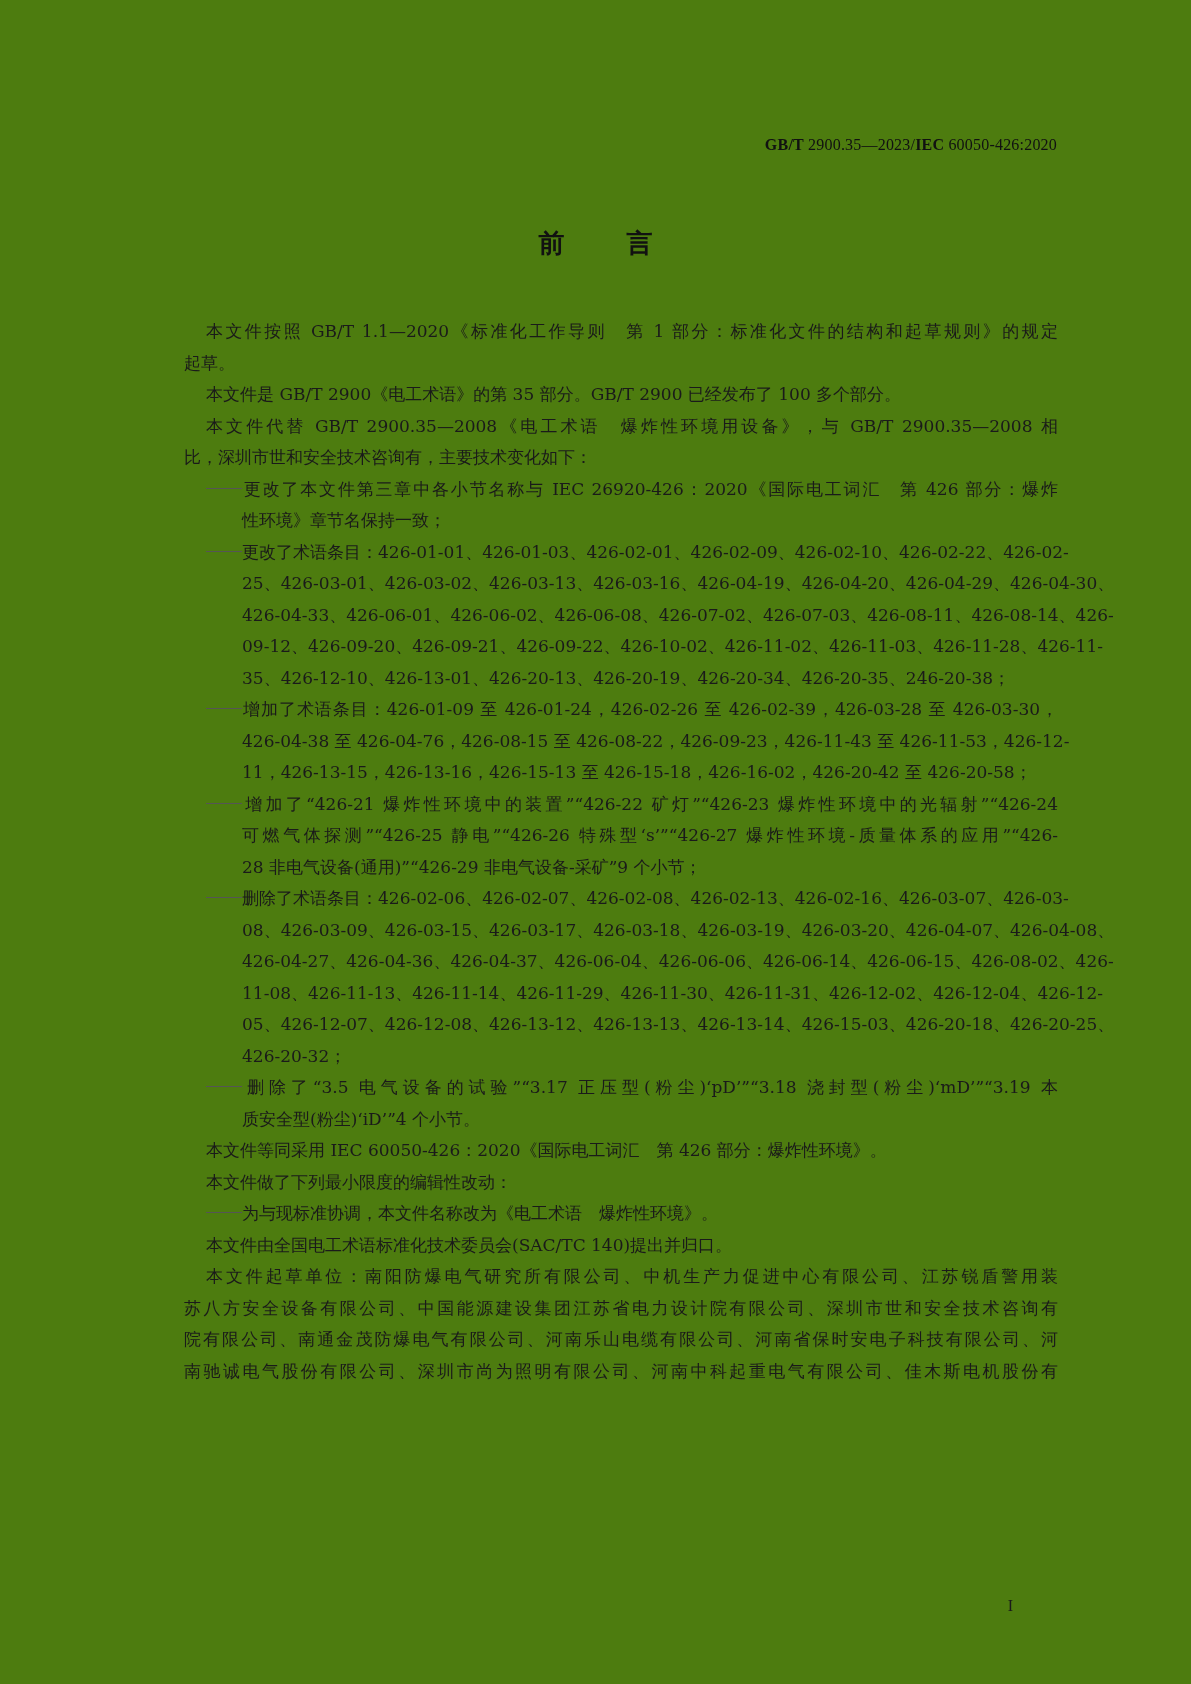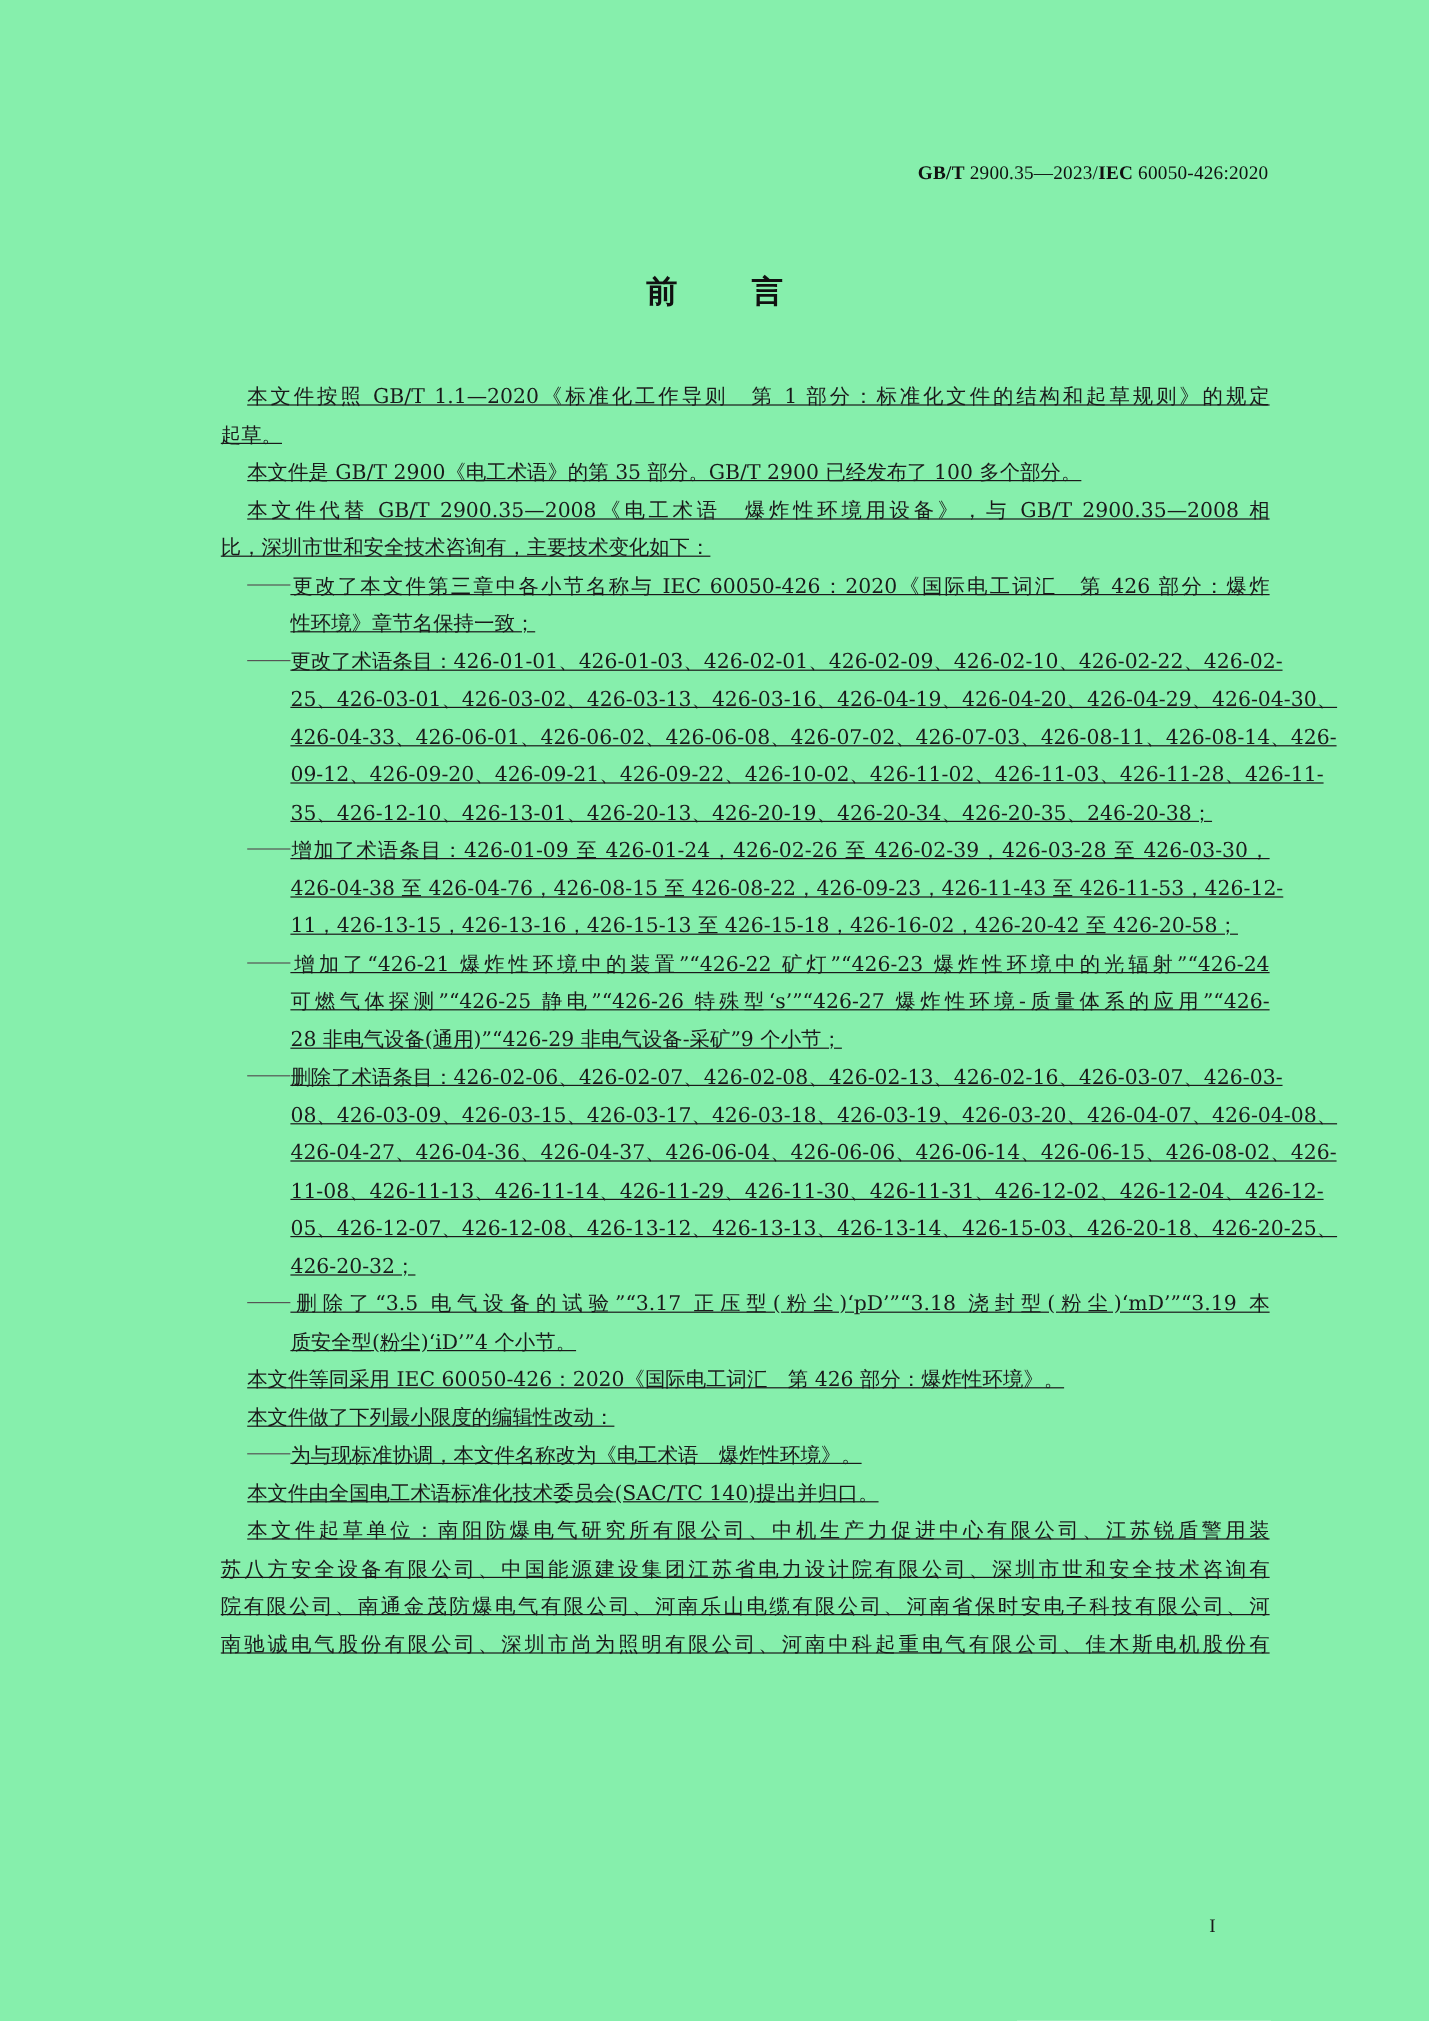"GB/T 2900.35—2023/IEC 60050-426:2020" .page { background: #86efac -> #4d7c0f }
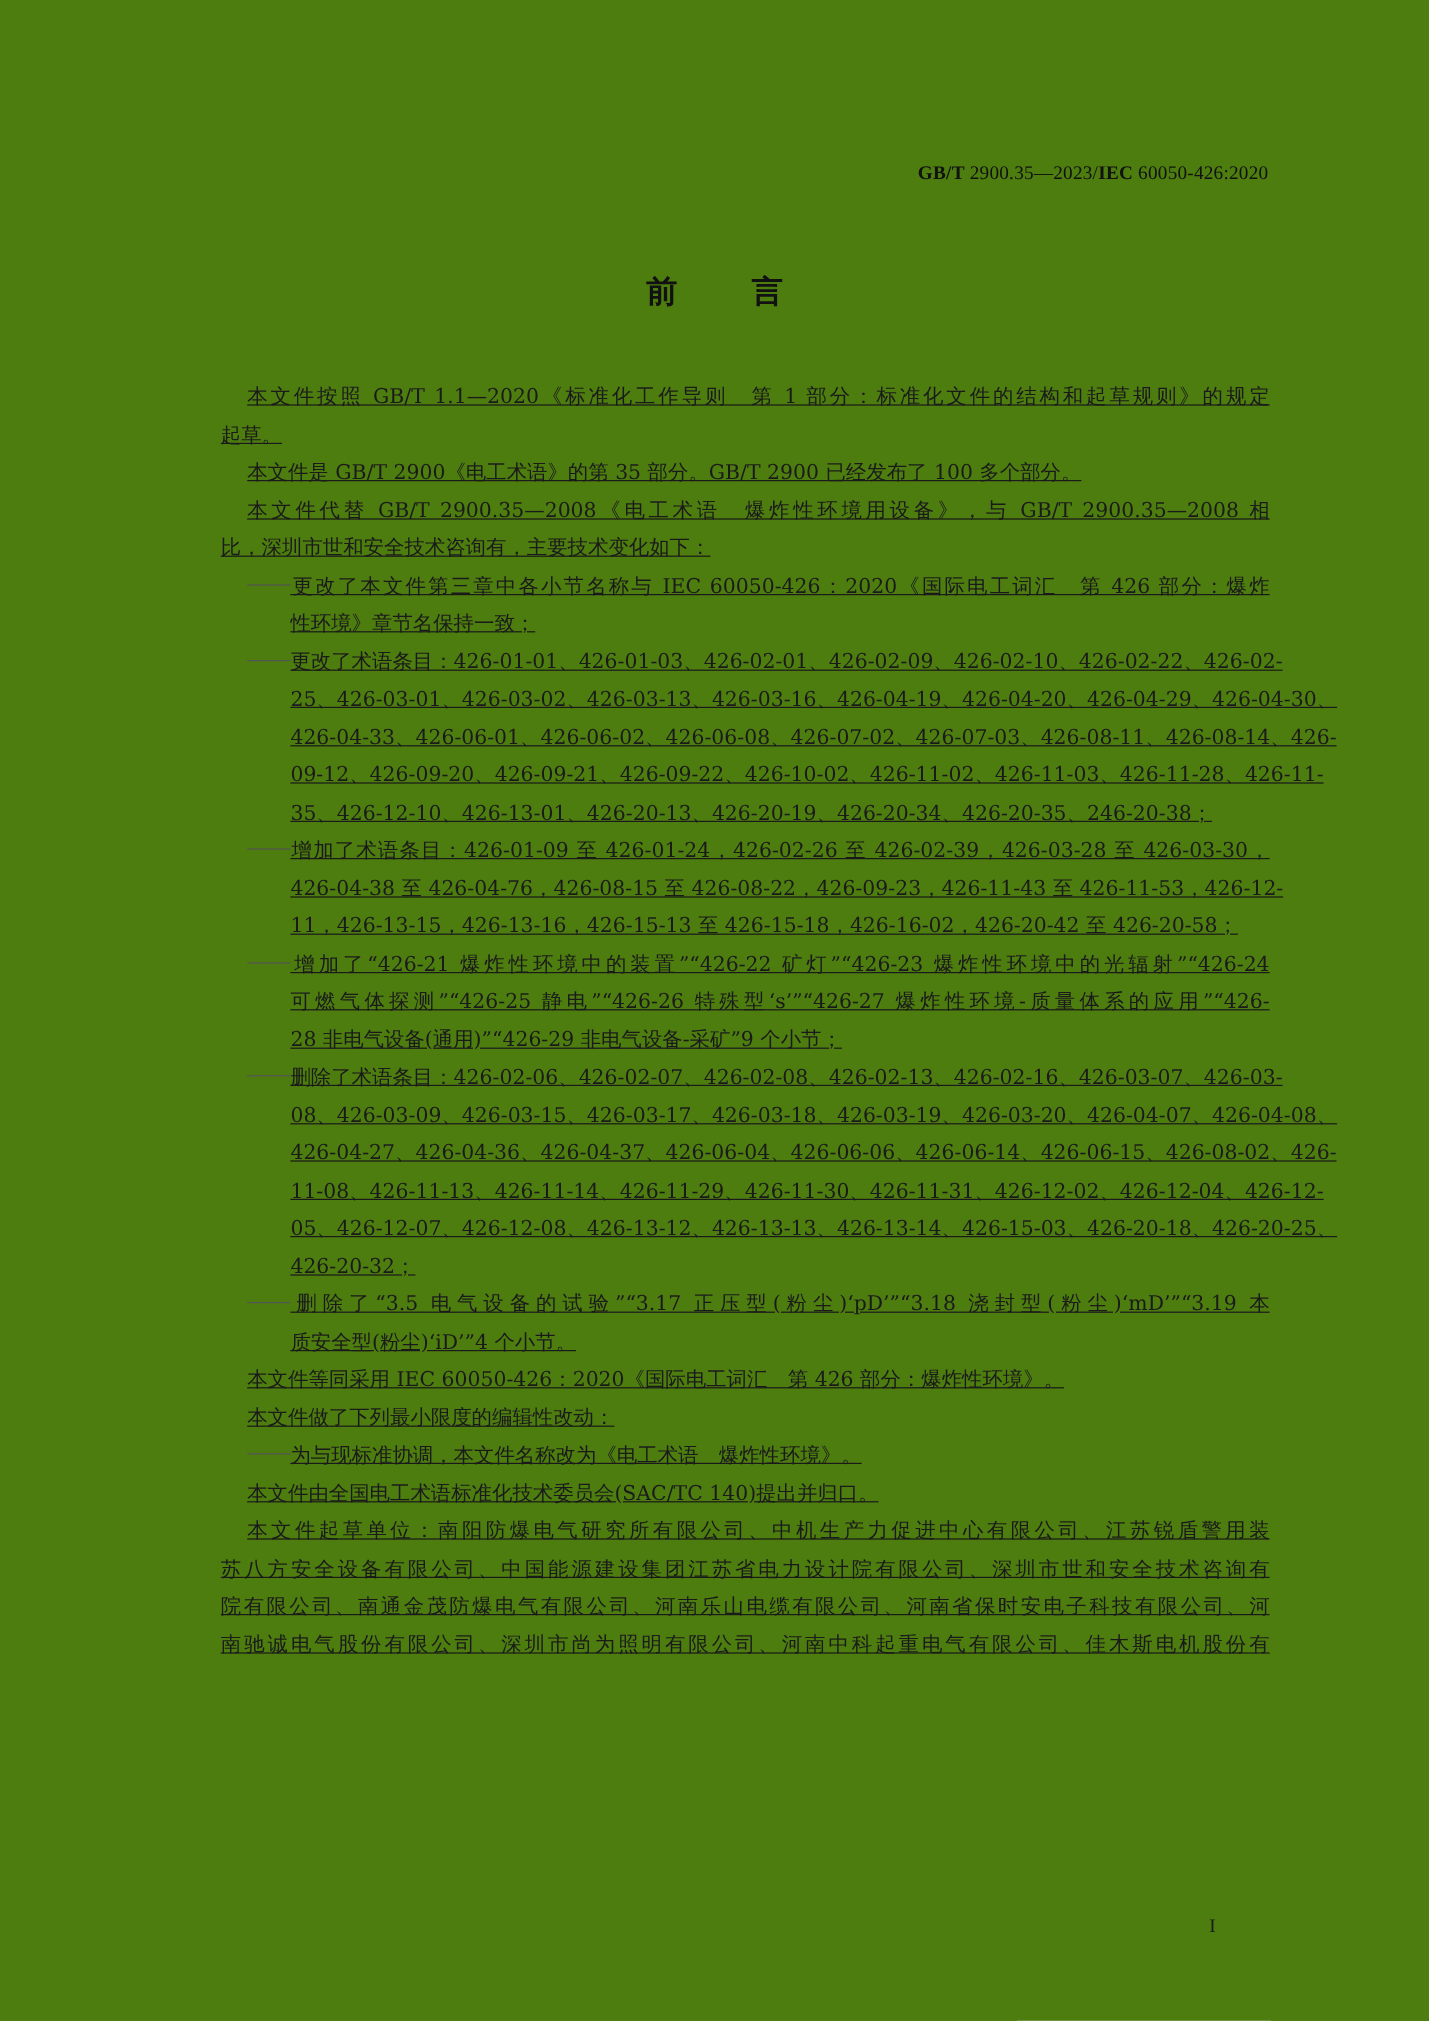"本文件按照 GB/T 1.1—2020《标准化工作导则 第 1" .body { text-decoration: underline -> none }
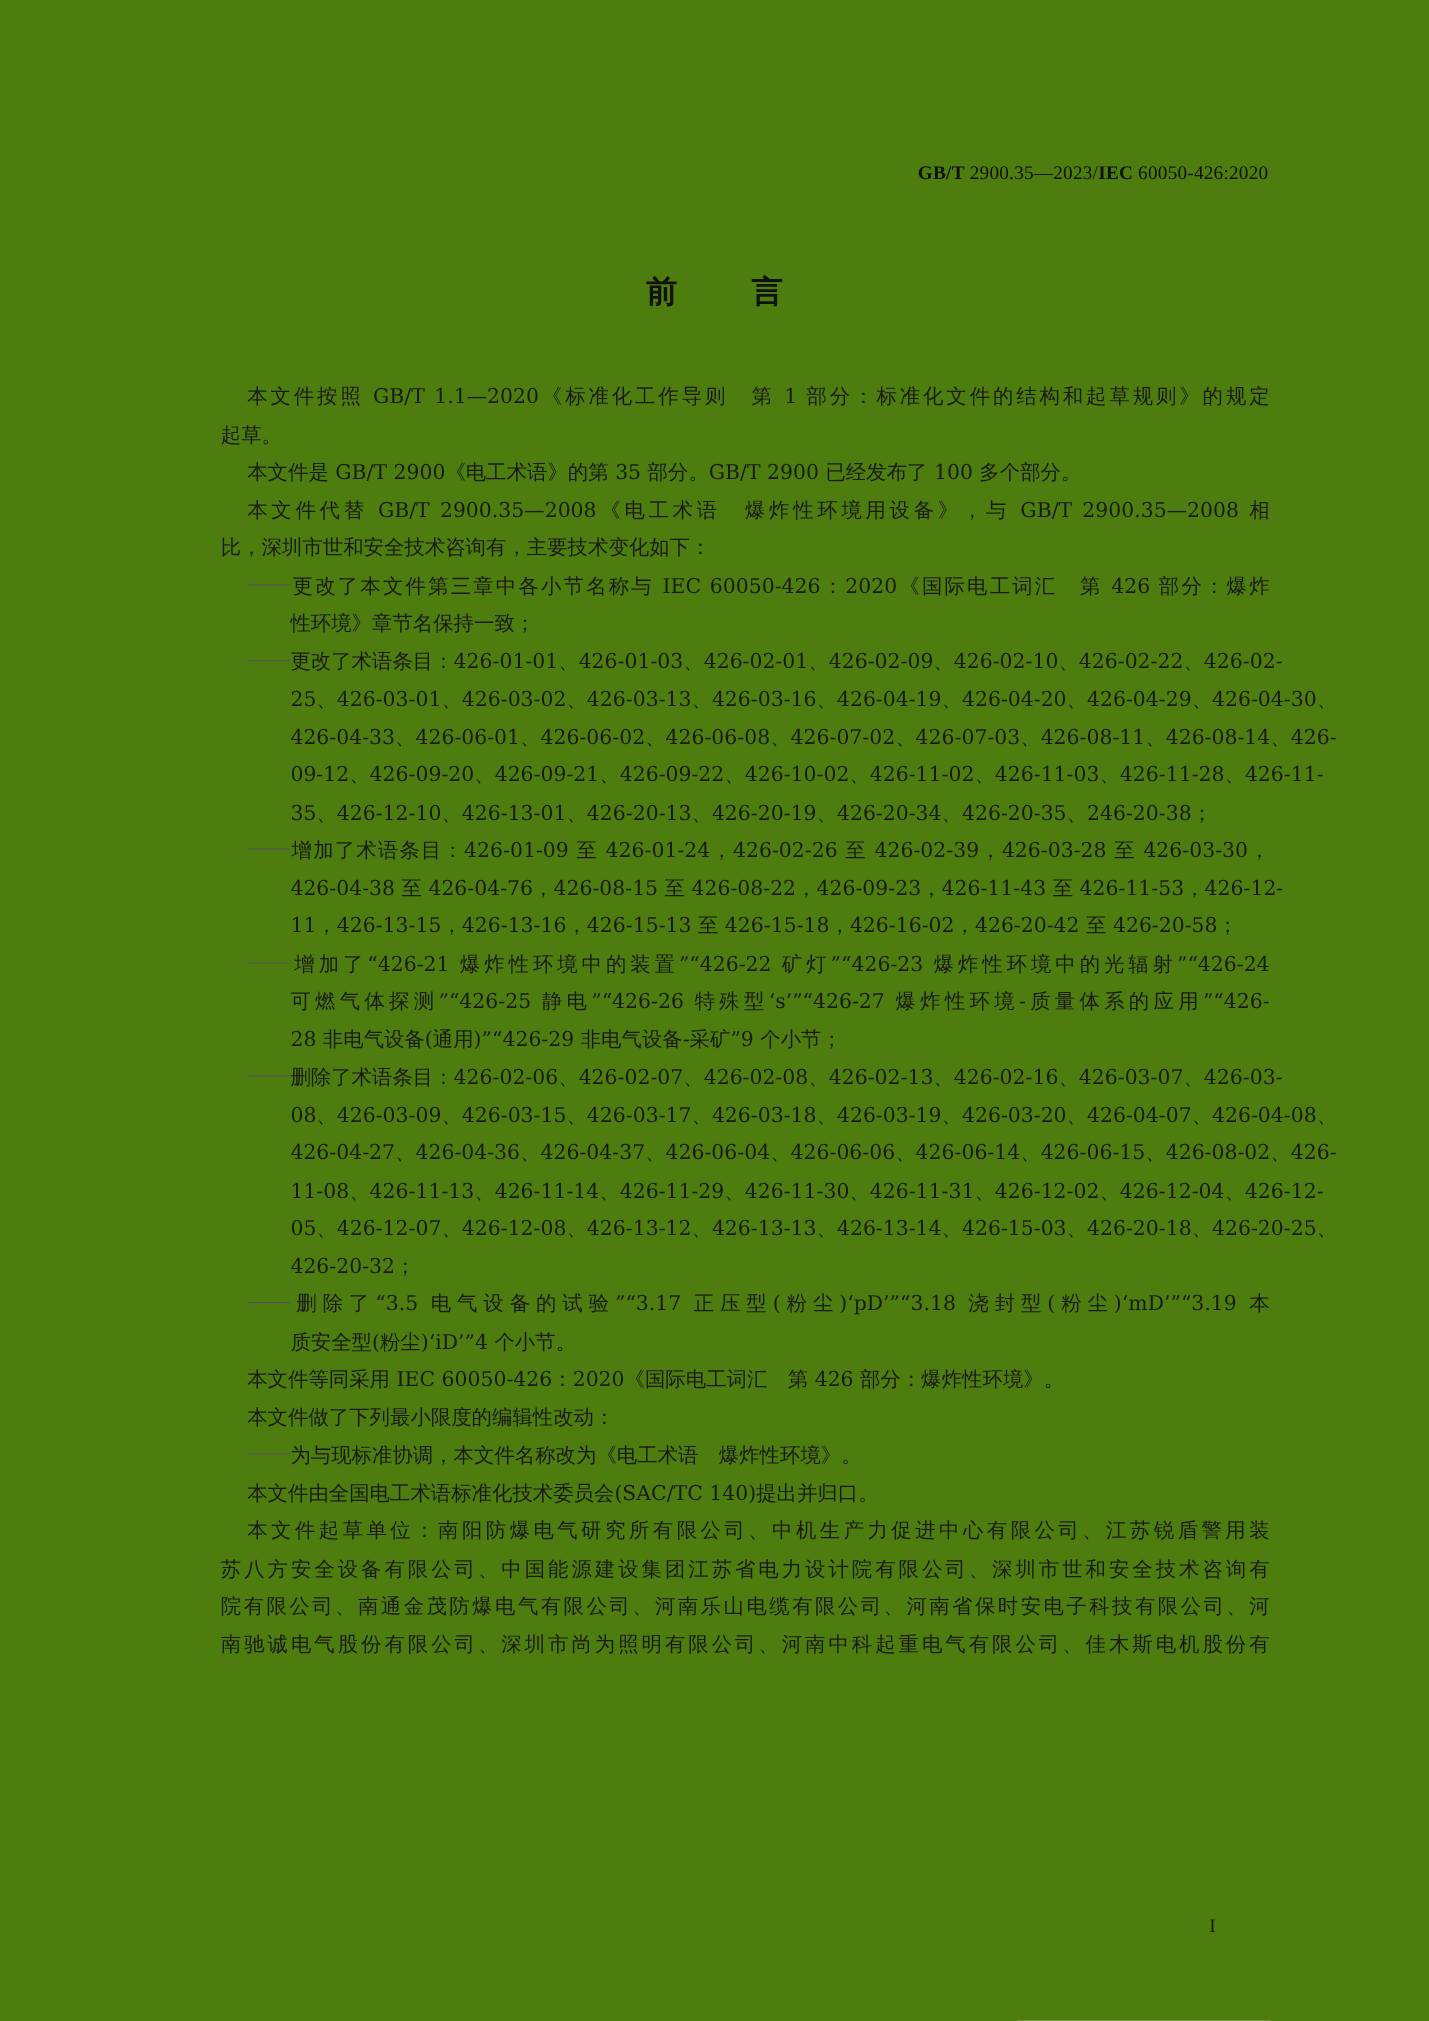"更改了本文件第三章中各小节名称与 IEC" span { text: 60050-426 -> 26920-426 }
